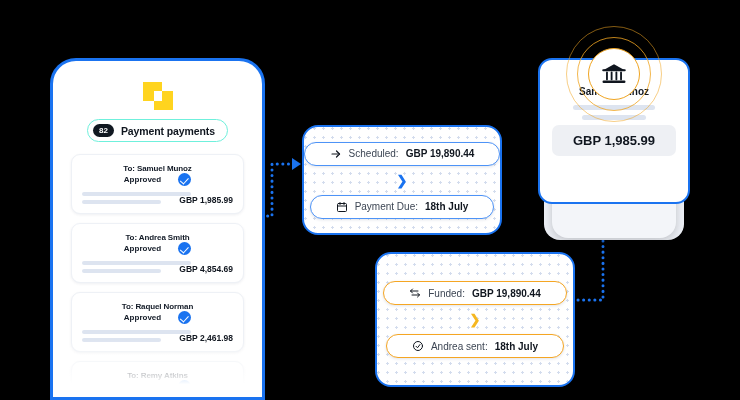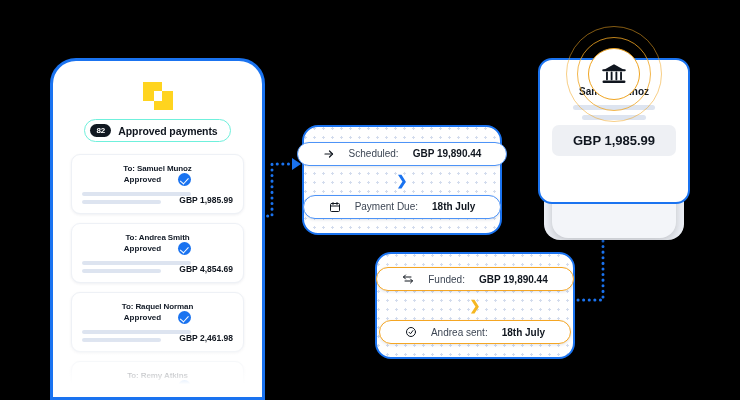"Approved payments" span.lbl { text: Approved -> Payment }
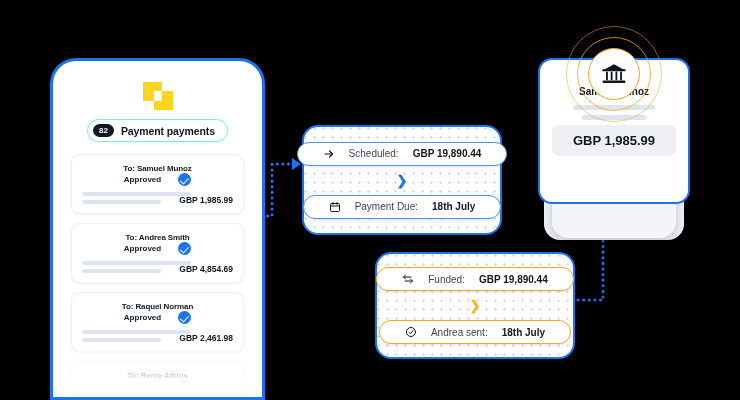"Scheduled:" .chip { gap: 14px -> 7px }
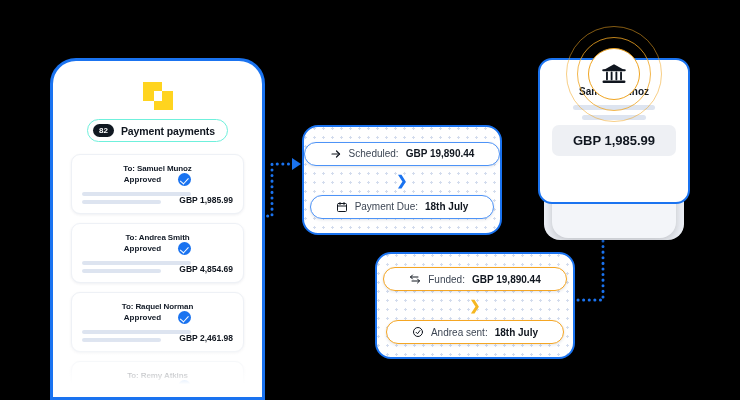"Funded:" #card-funded { height: 107px -> 135px }
